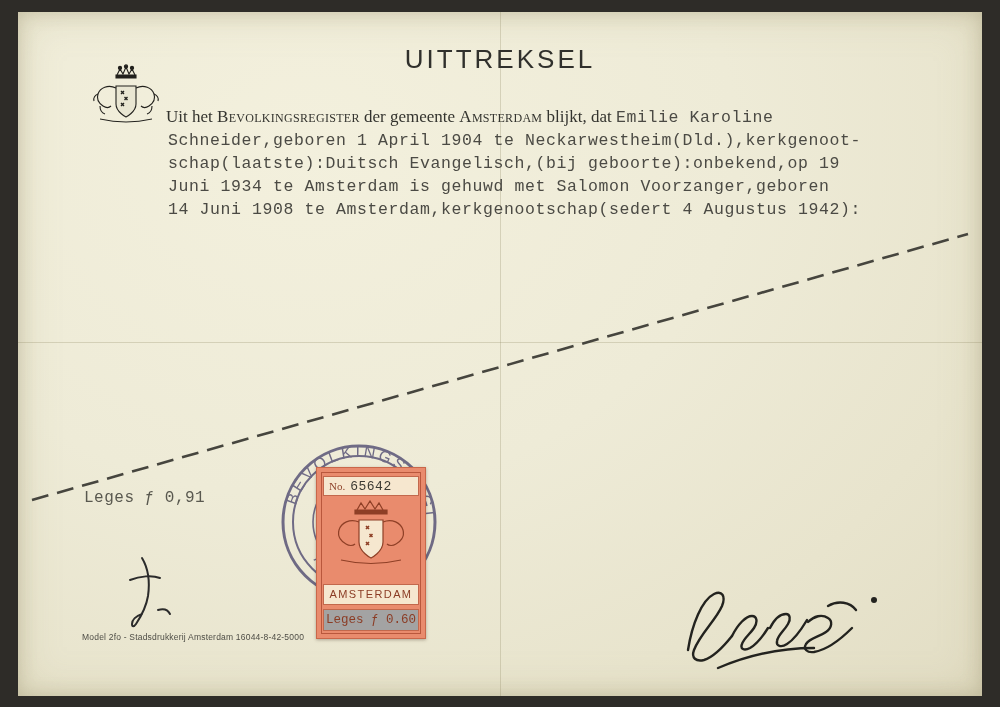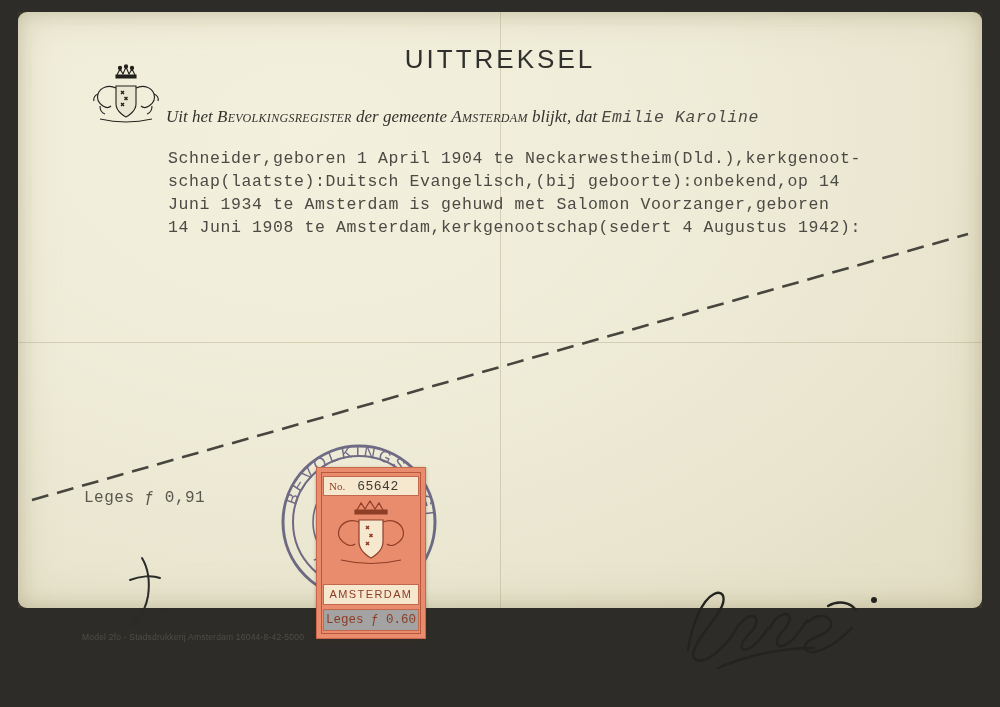"UITTREKSEL" #sheet { border-radius: 9px -> none; height: 596px -> 684px }
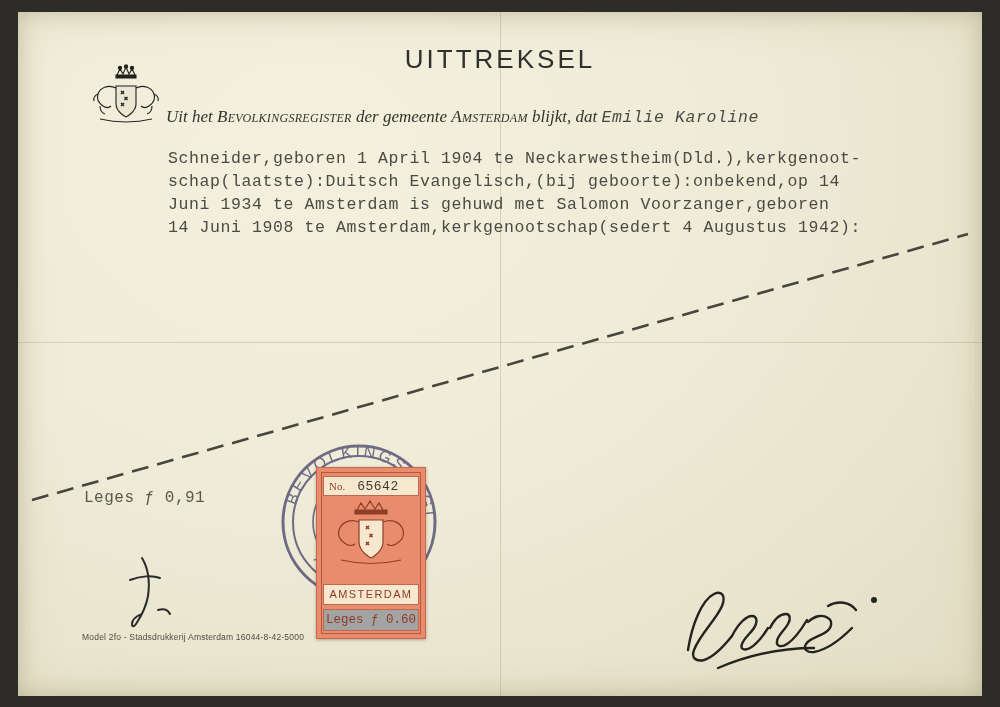"Uit het Bevolkingsregister der gemeente" #lead-line { font-style: italic -> none; margin: 0 0 20px 0 -> 0 0 2px 0 }
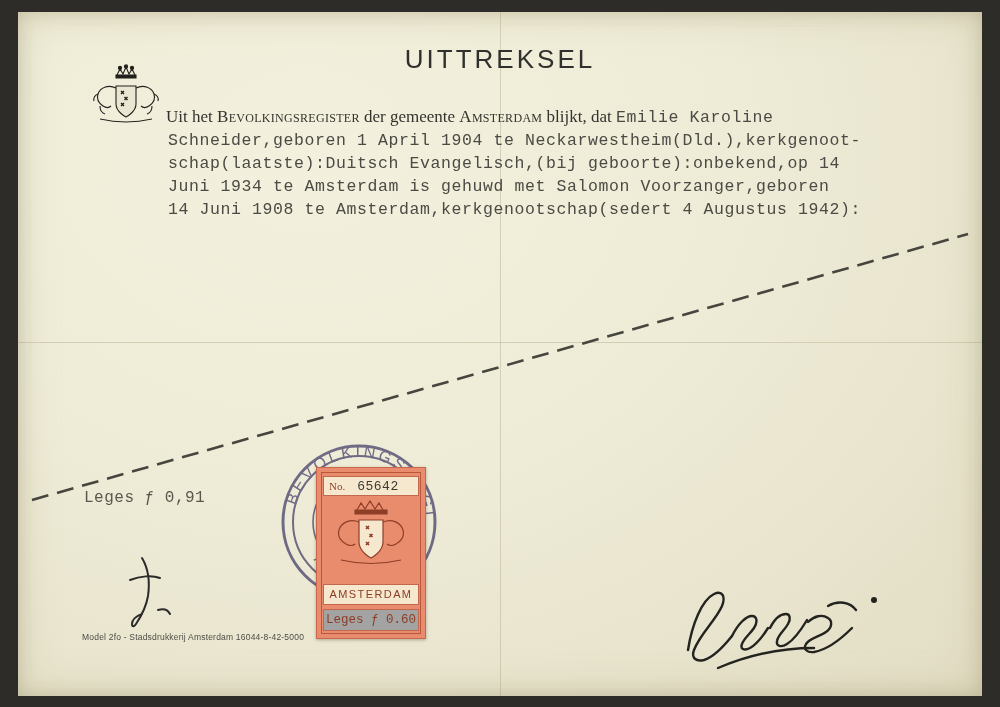"schap(laatste):Duitsch Evangelisch,(bij" div.typed { text: 14 -> 19 }
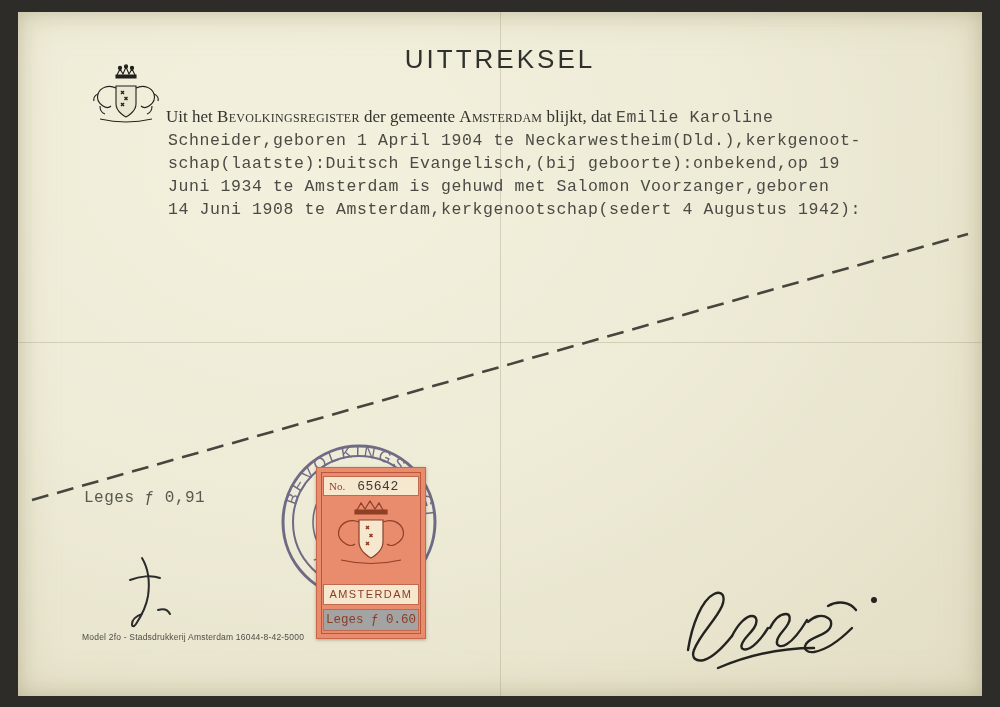"No." #rs-number-row { gap: 7px -> none }
